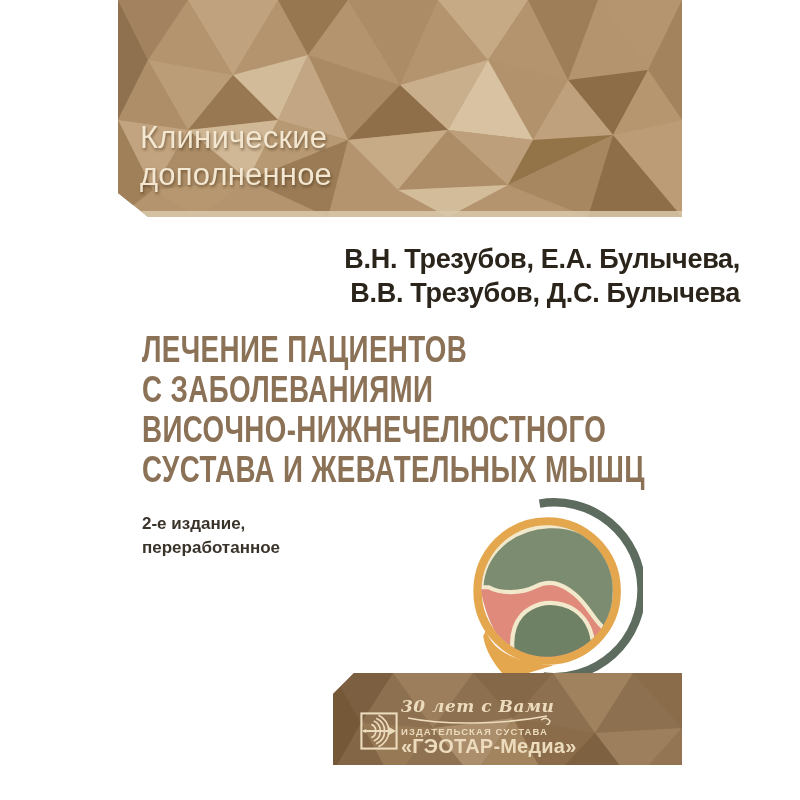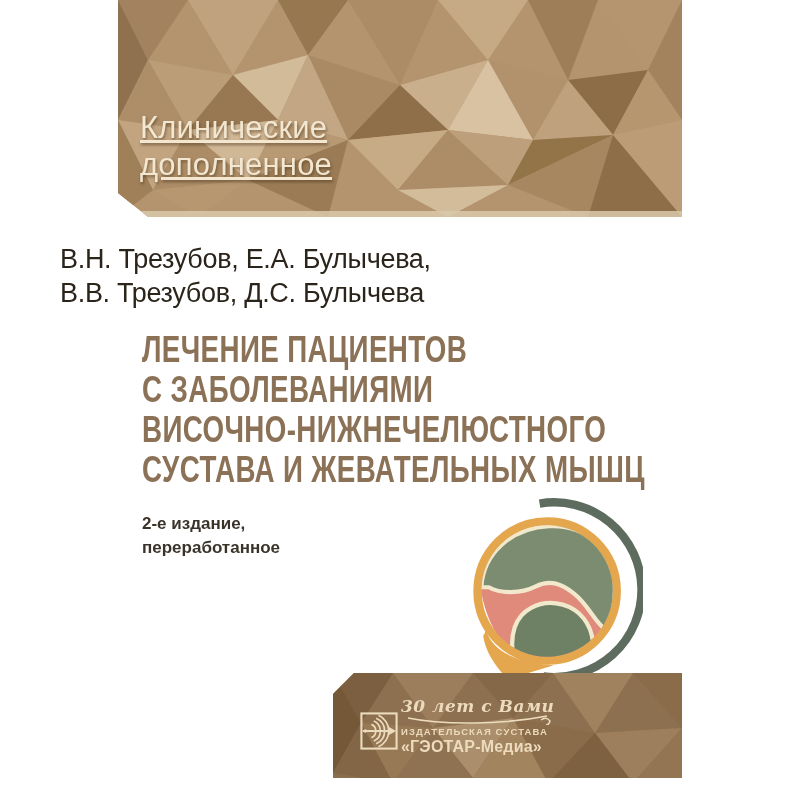"Клинические" .series { text-decoration: underline -> none; top: 109px -> 119px }
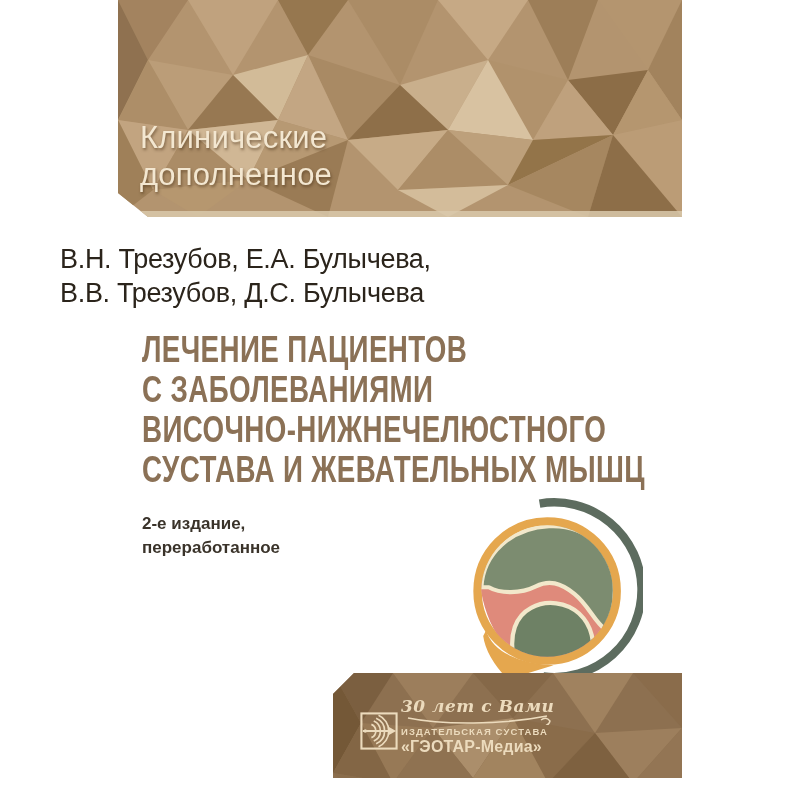"В.Н. Трезубов, Е.А. Булычева," .authors { font-weight: 400 -> 700; text-align: left -> right }
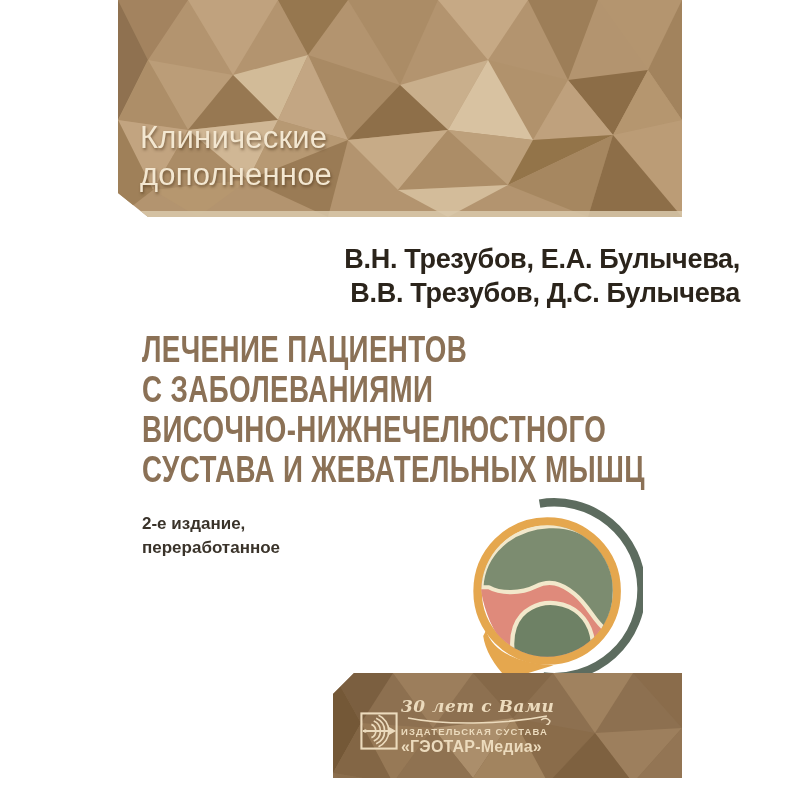"30 лет с Вами" .bottom-band { height: 105px -> 92px }
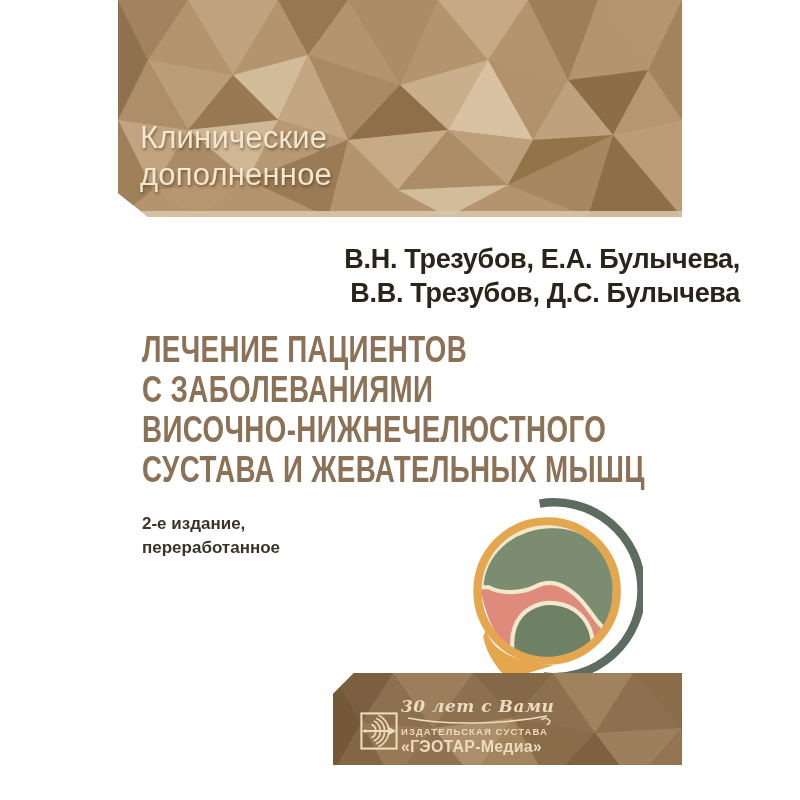"«ГЭОТАР-Медиа»" .pub-name { font-size: 16px -> 20px }
